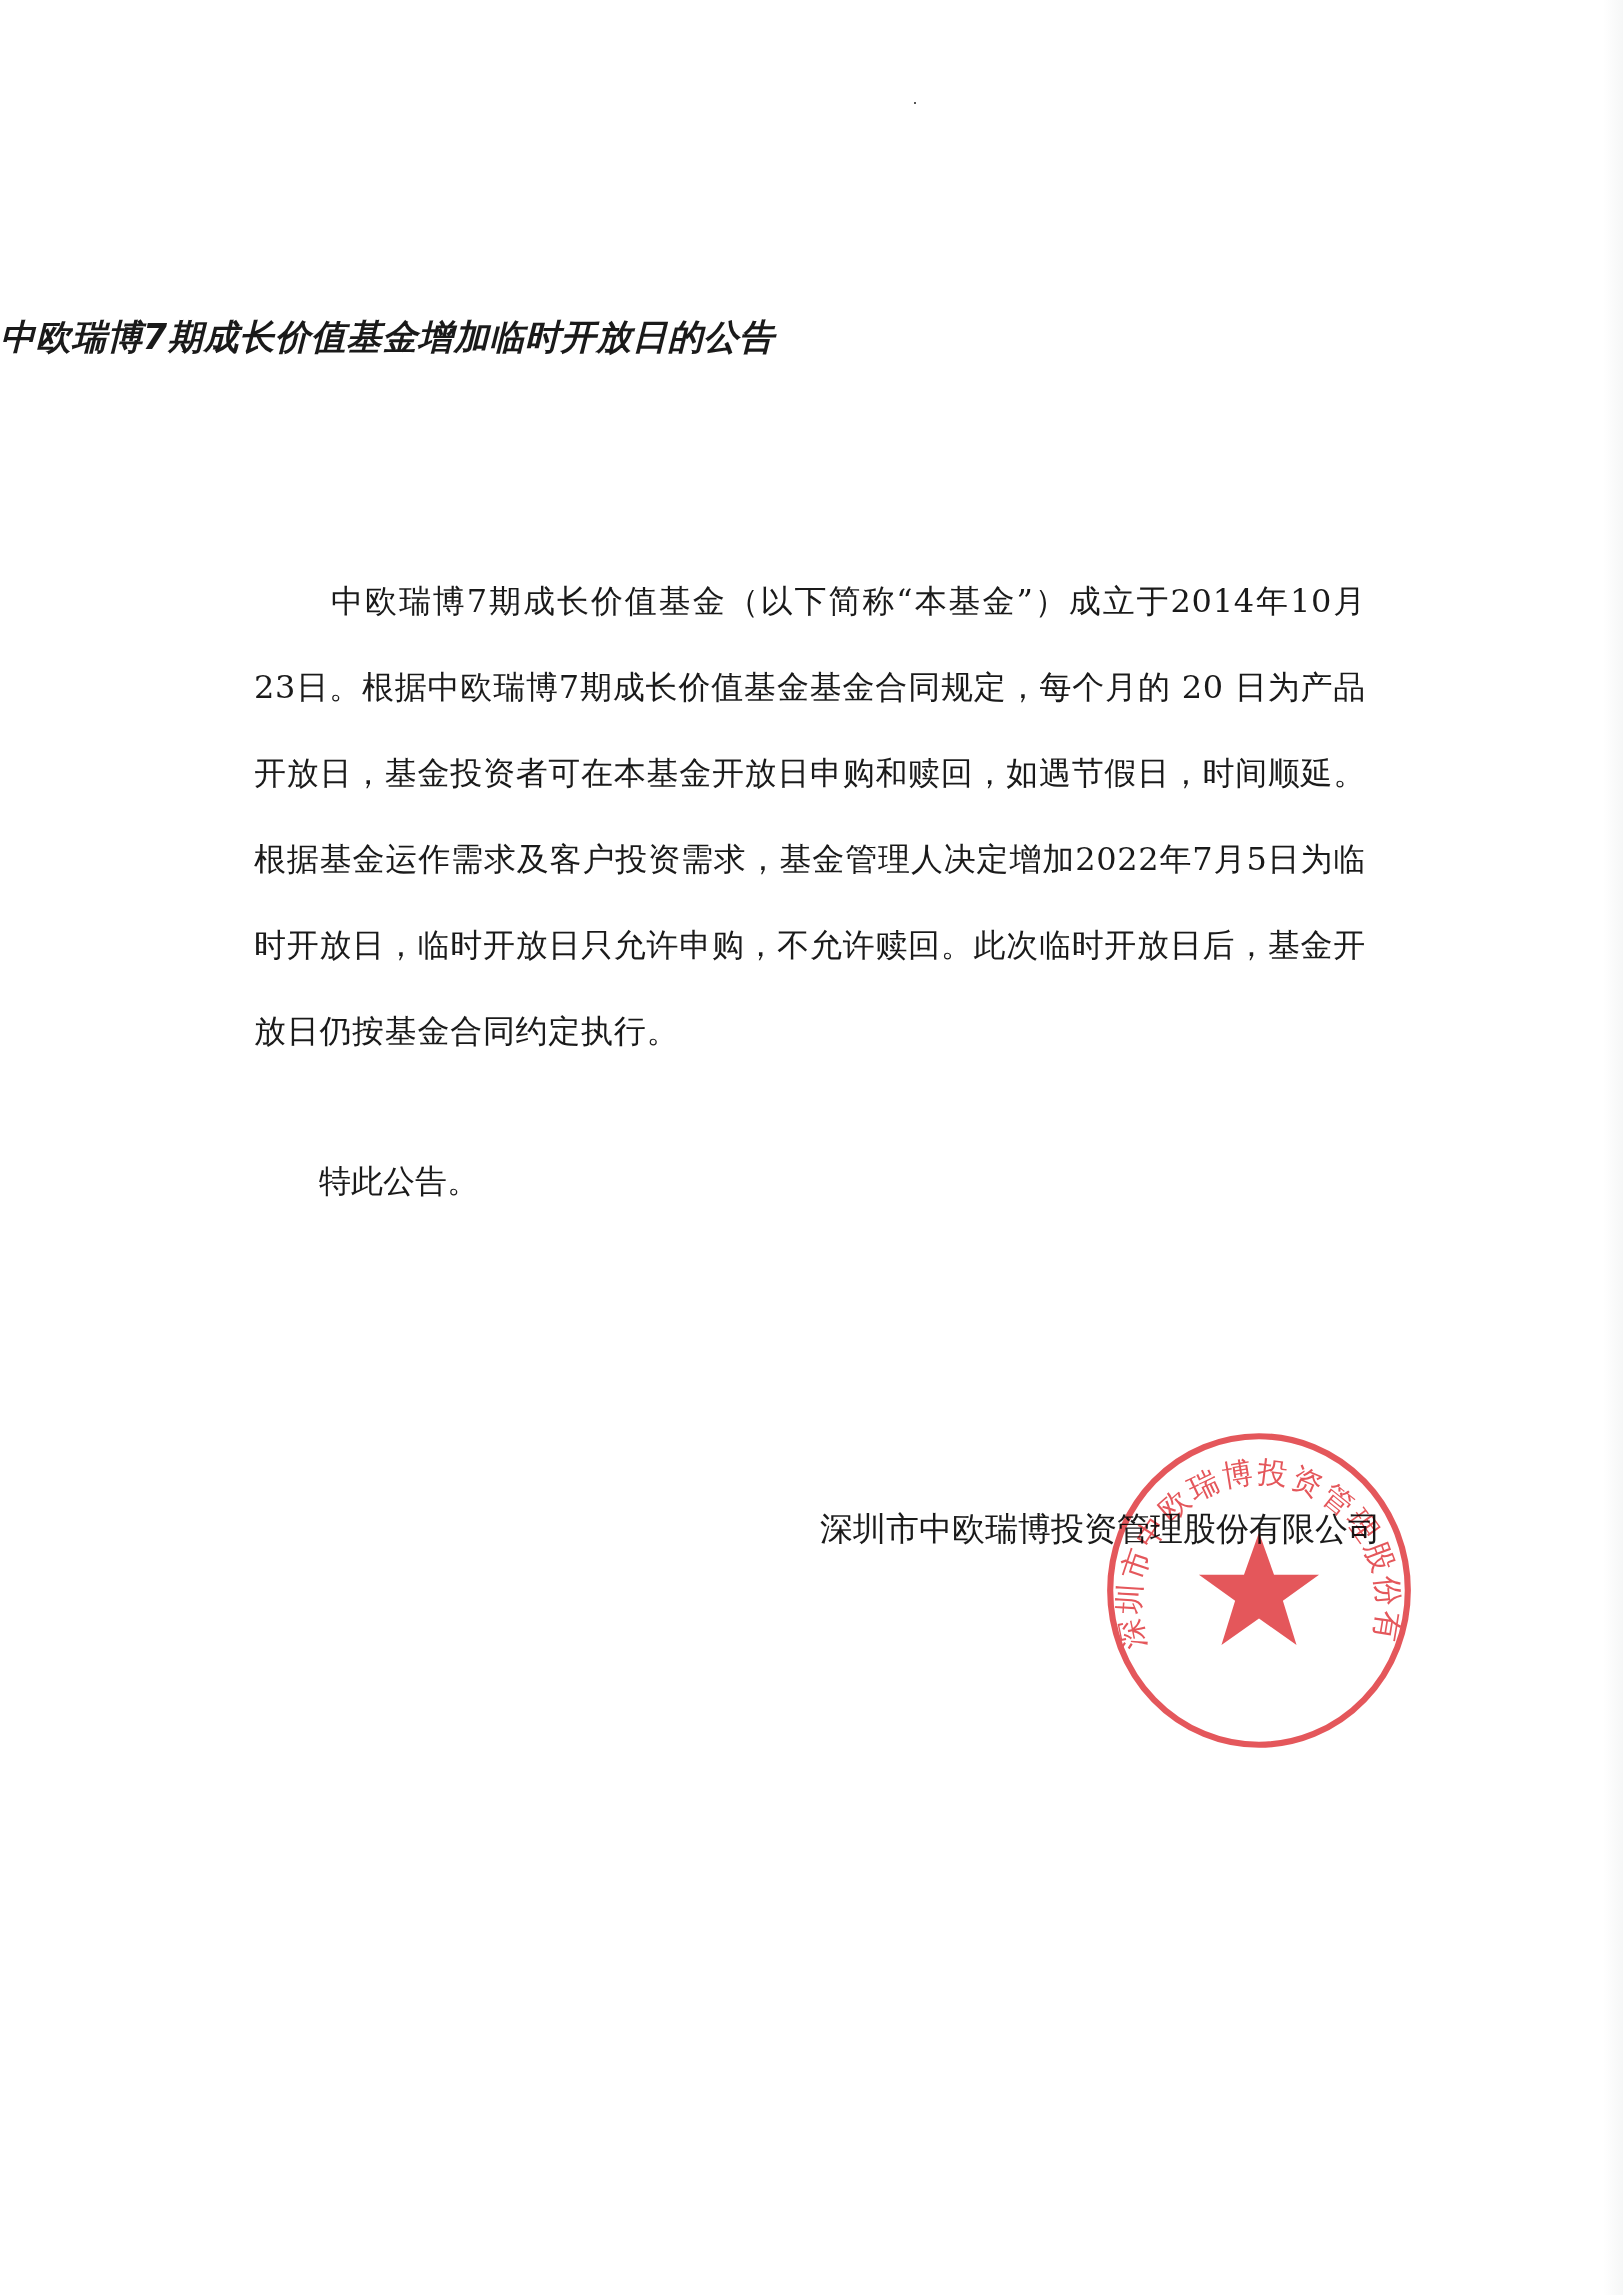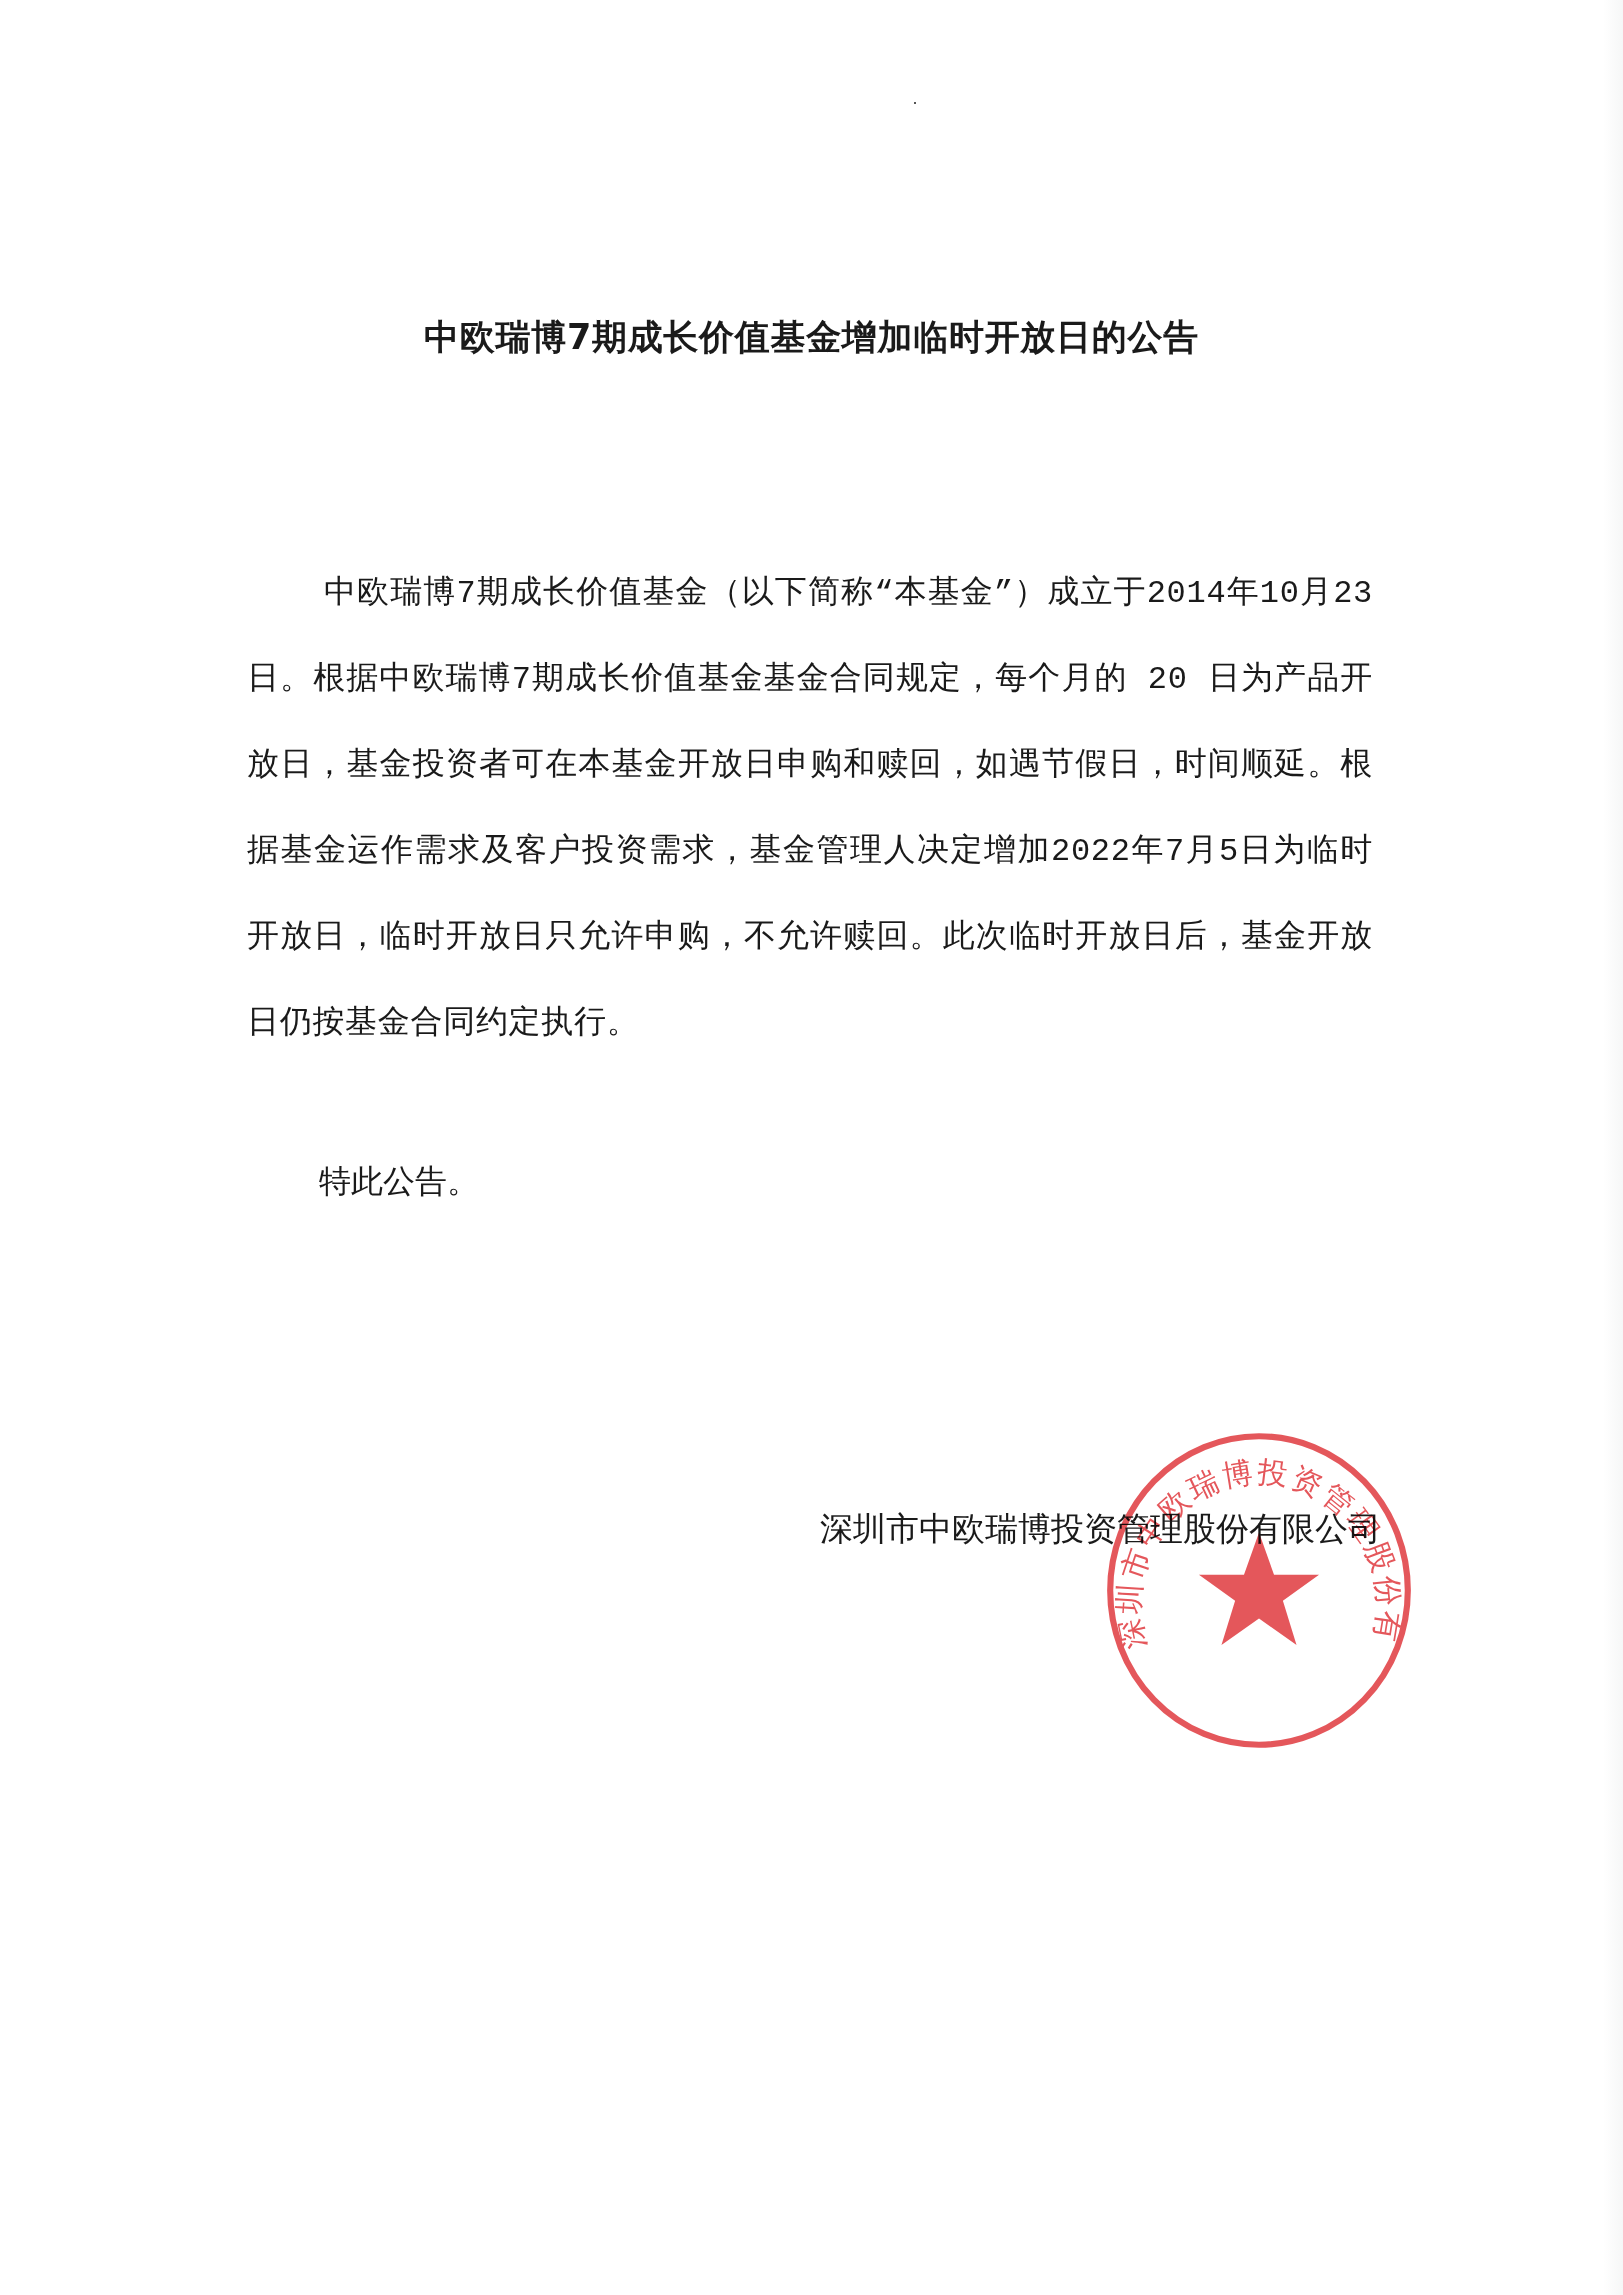"中欧瑞博7期成长价值基金增加临时开放日的公告" .title { font-style: none -> italic; text-align: center -> none }
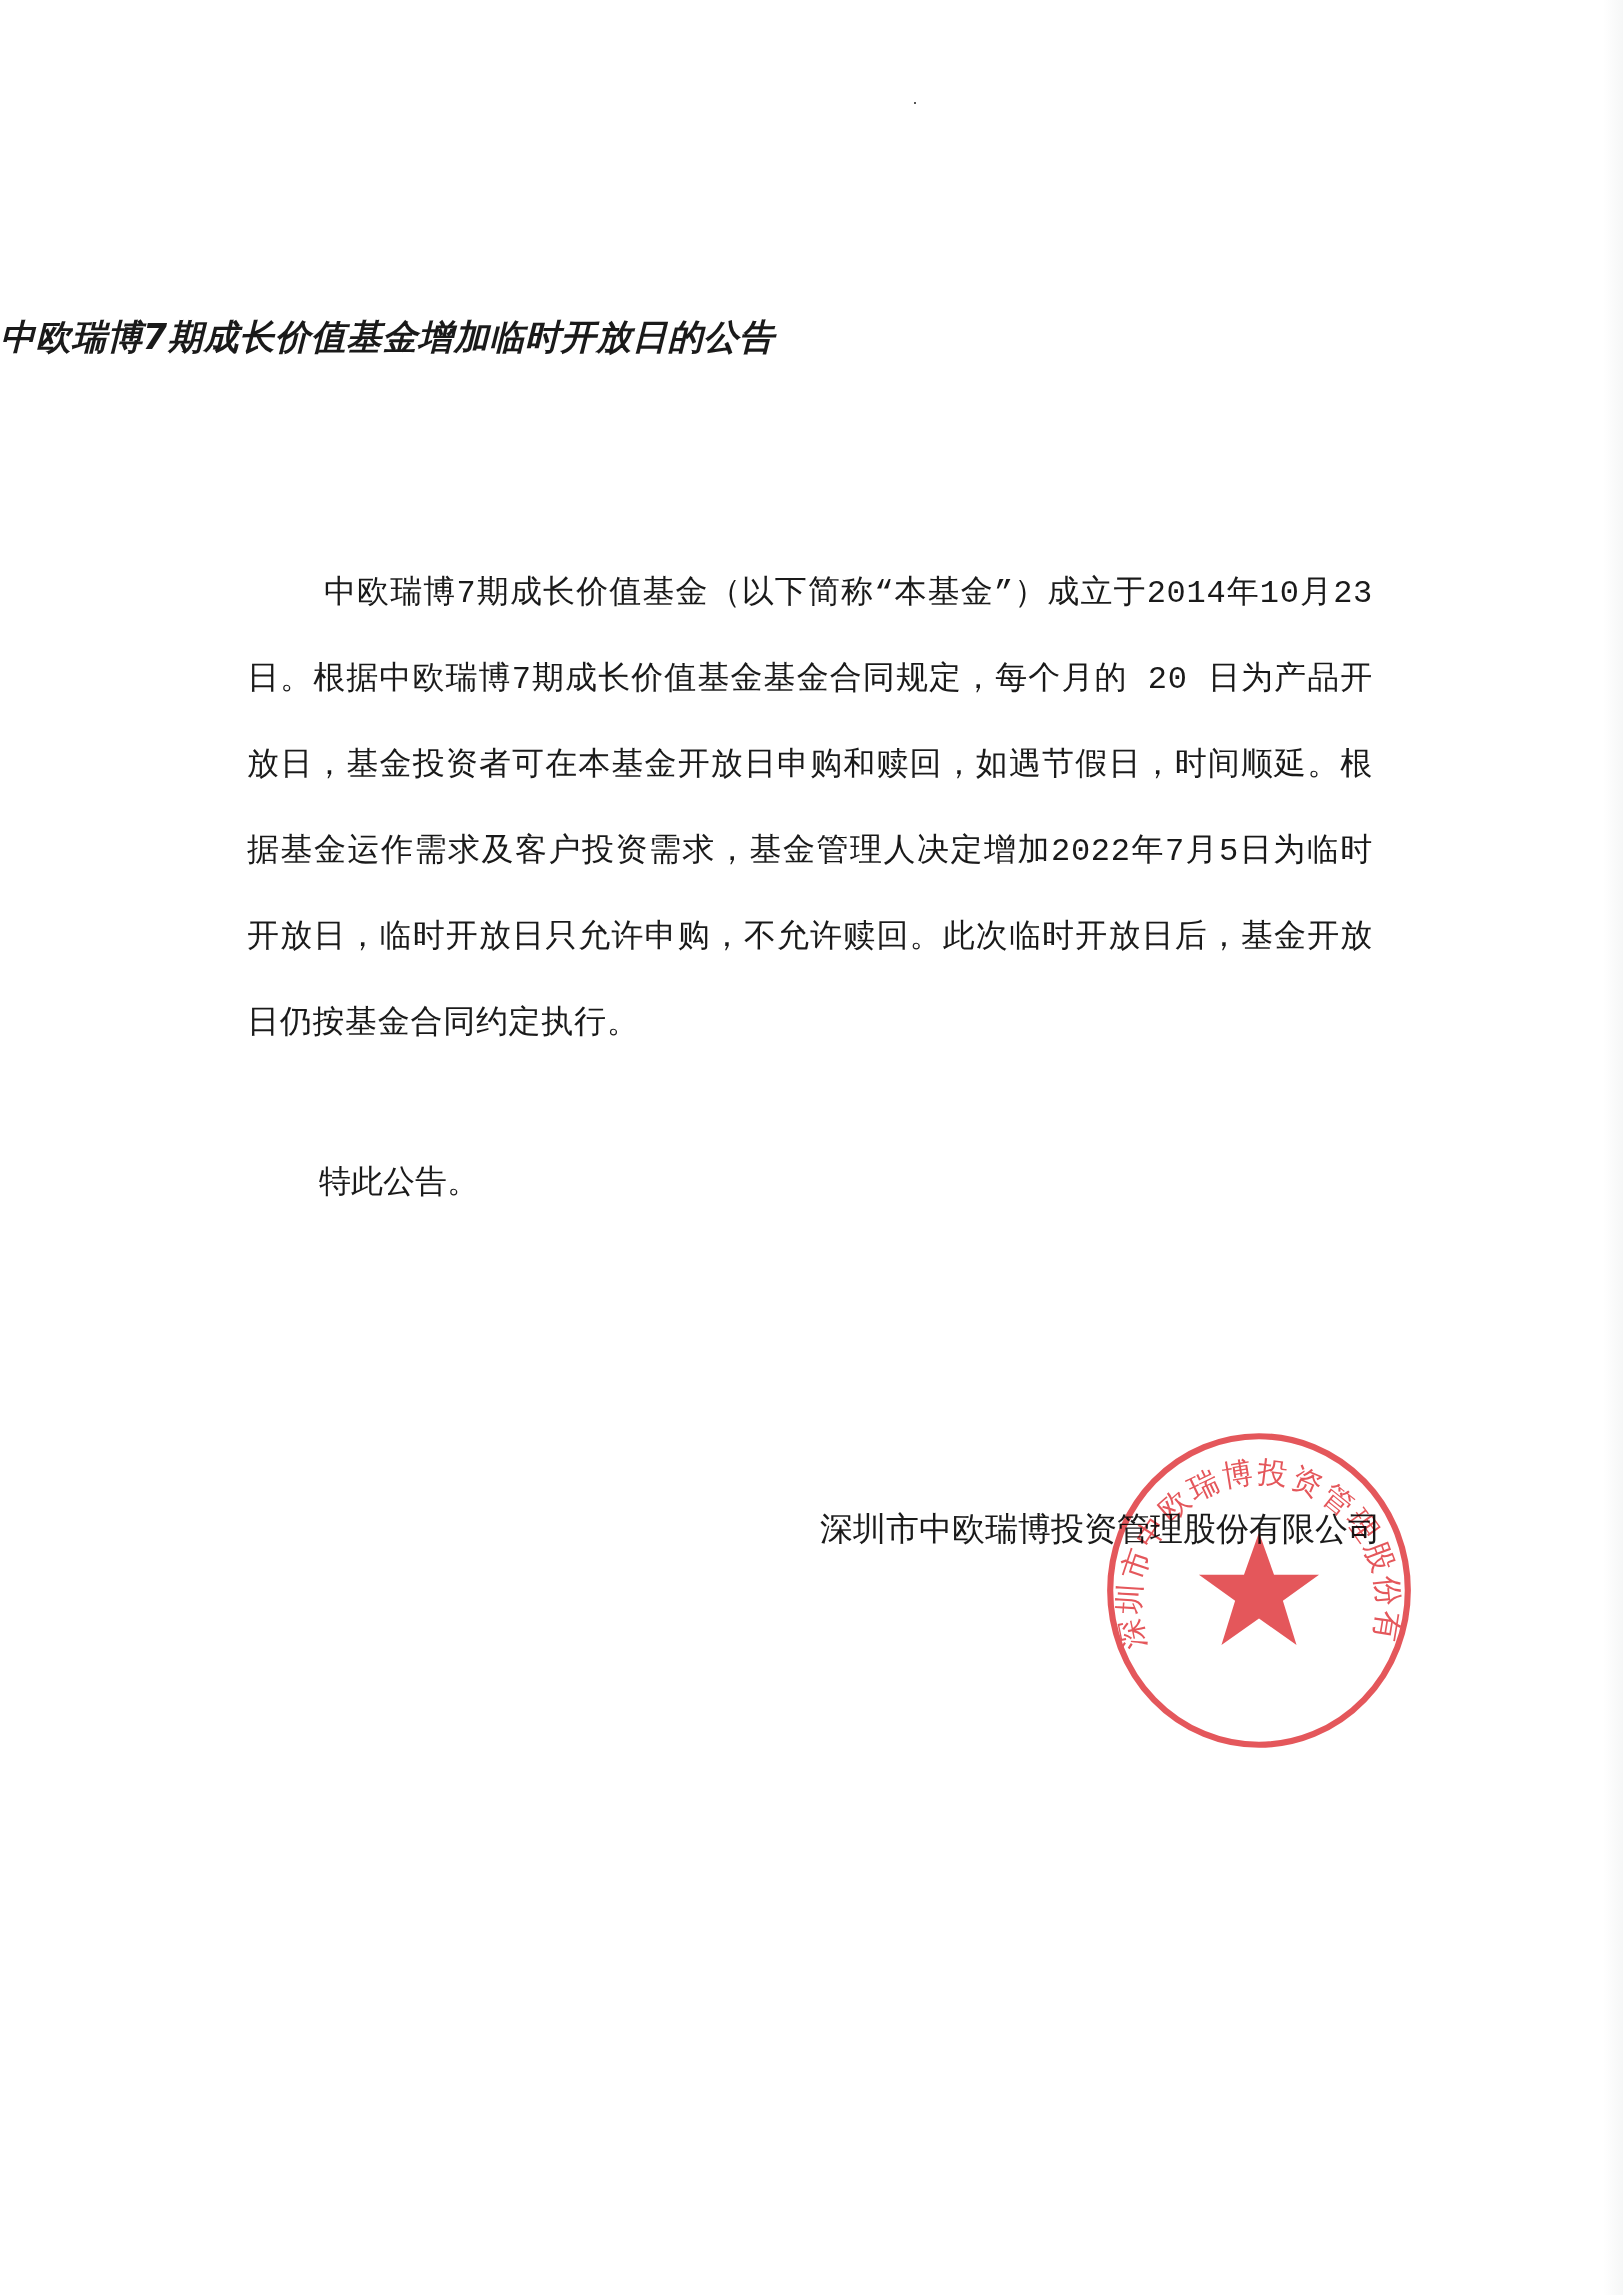"中欧瑞博7期成长价值基金（以下简称“本基金”）成立于2014年10月23日。根据" .para { font-family: Liberation Mono, monospace -> none; margin: 5px -> 12px }
